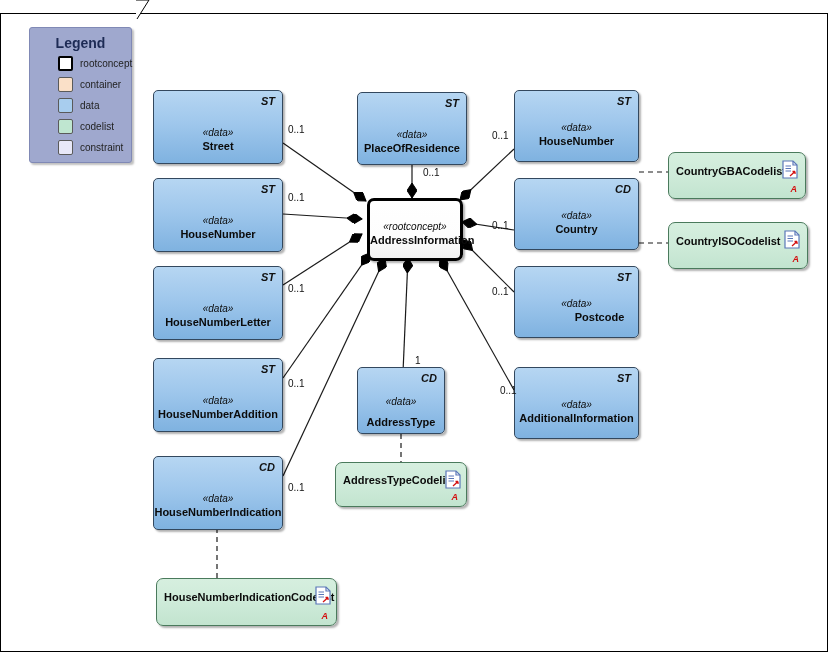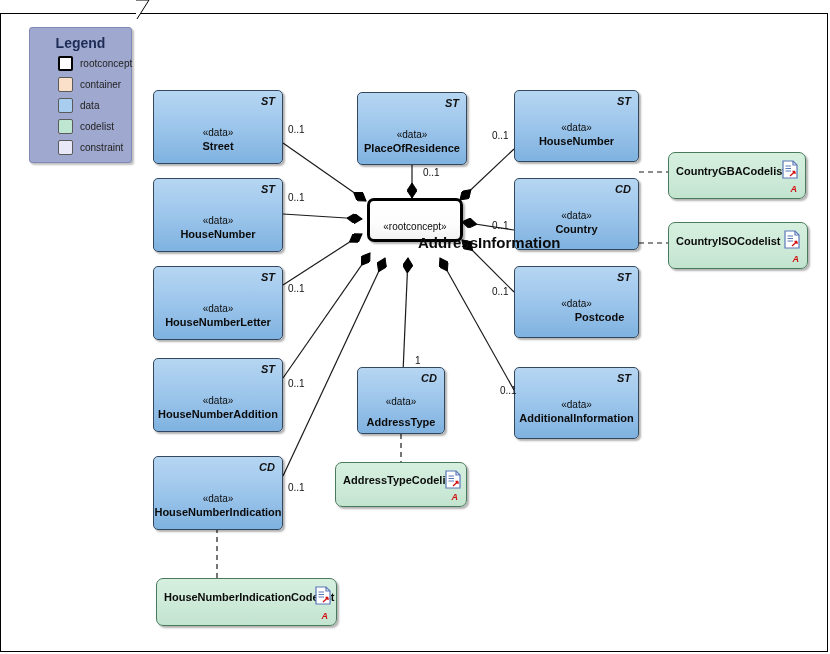"«data»" .node-stereo { font-style: none -> italic }
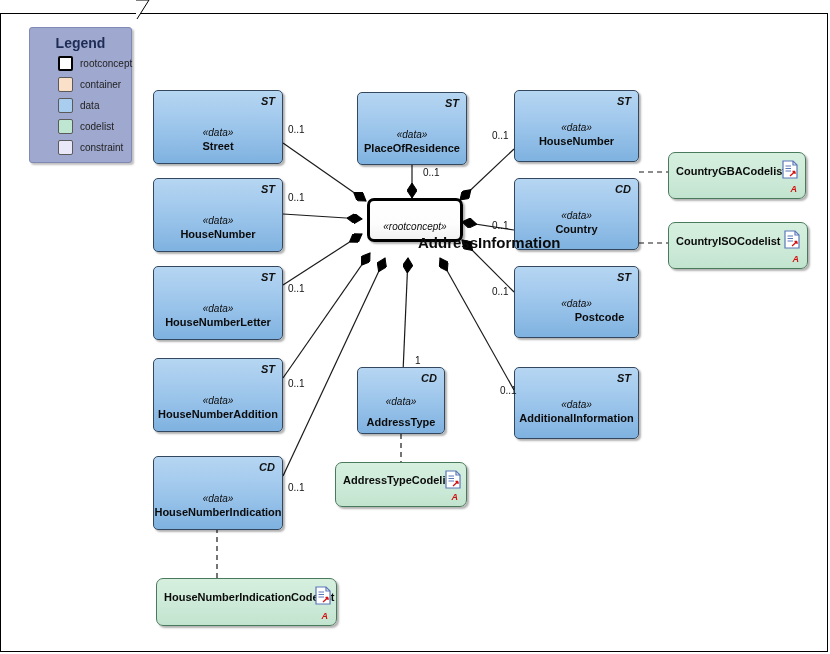"«rootconcept»" div.node { height: 44px -> 63px }
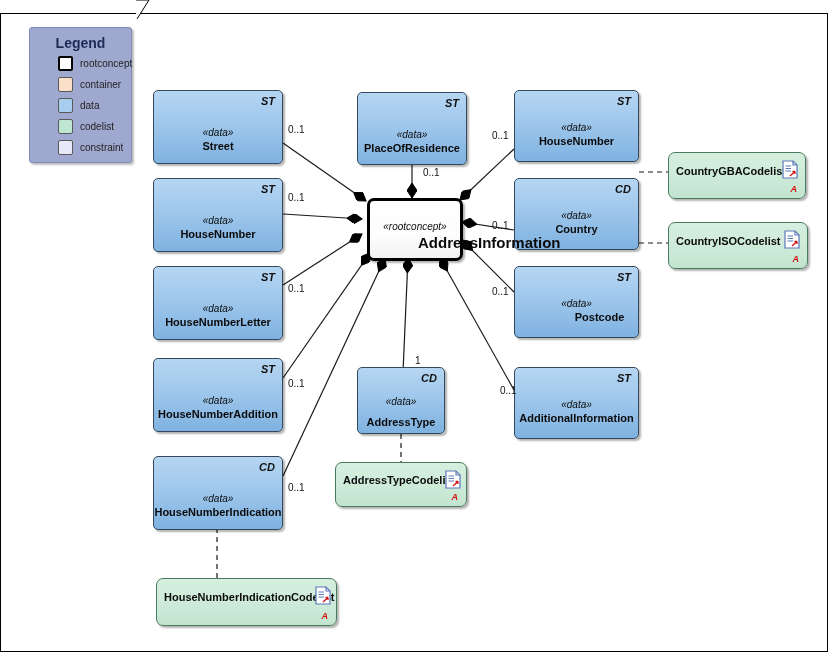"AddressInformation" .node.root .node-name { font-size: 15px -> 11px; padding-left: 48px -> none }
